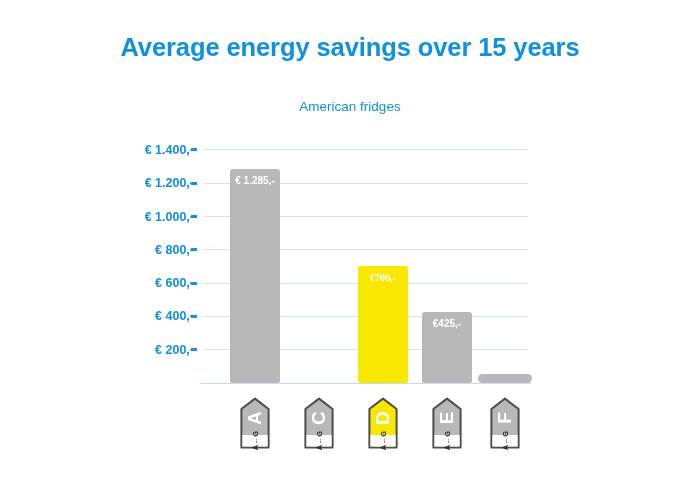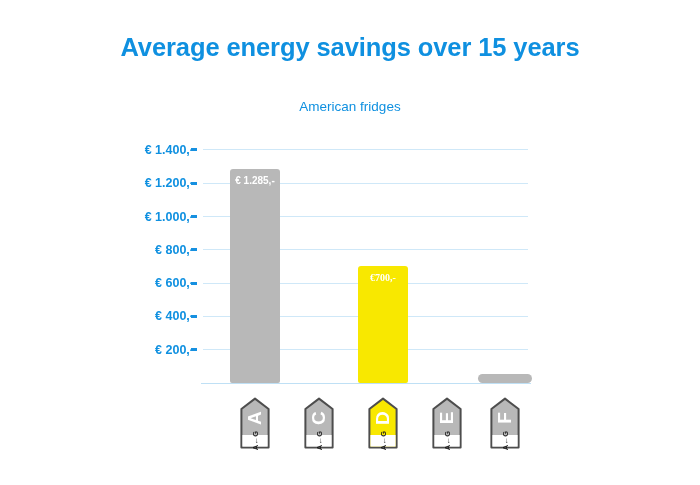"€425,-" div.bar { html: none -> <div> <div>€425,-</div> </div> }
